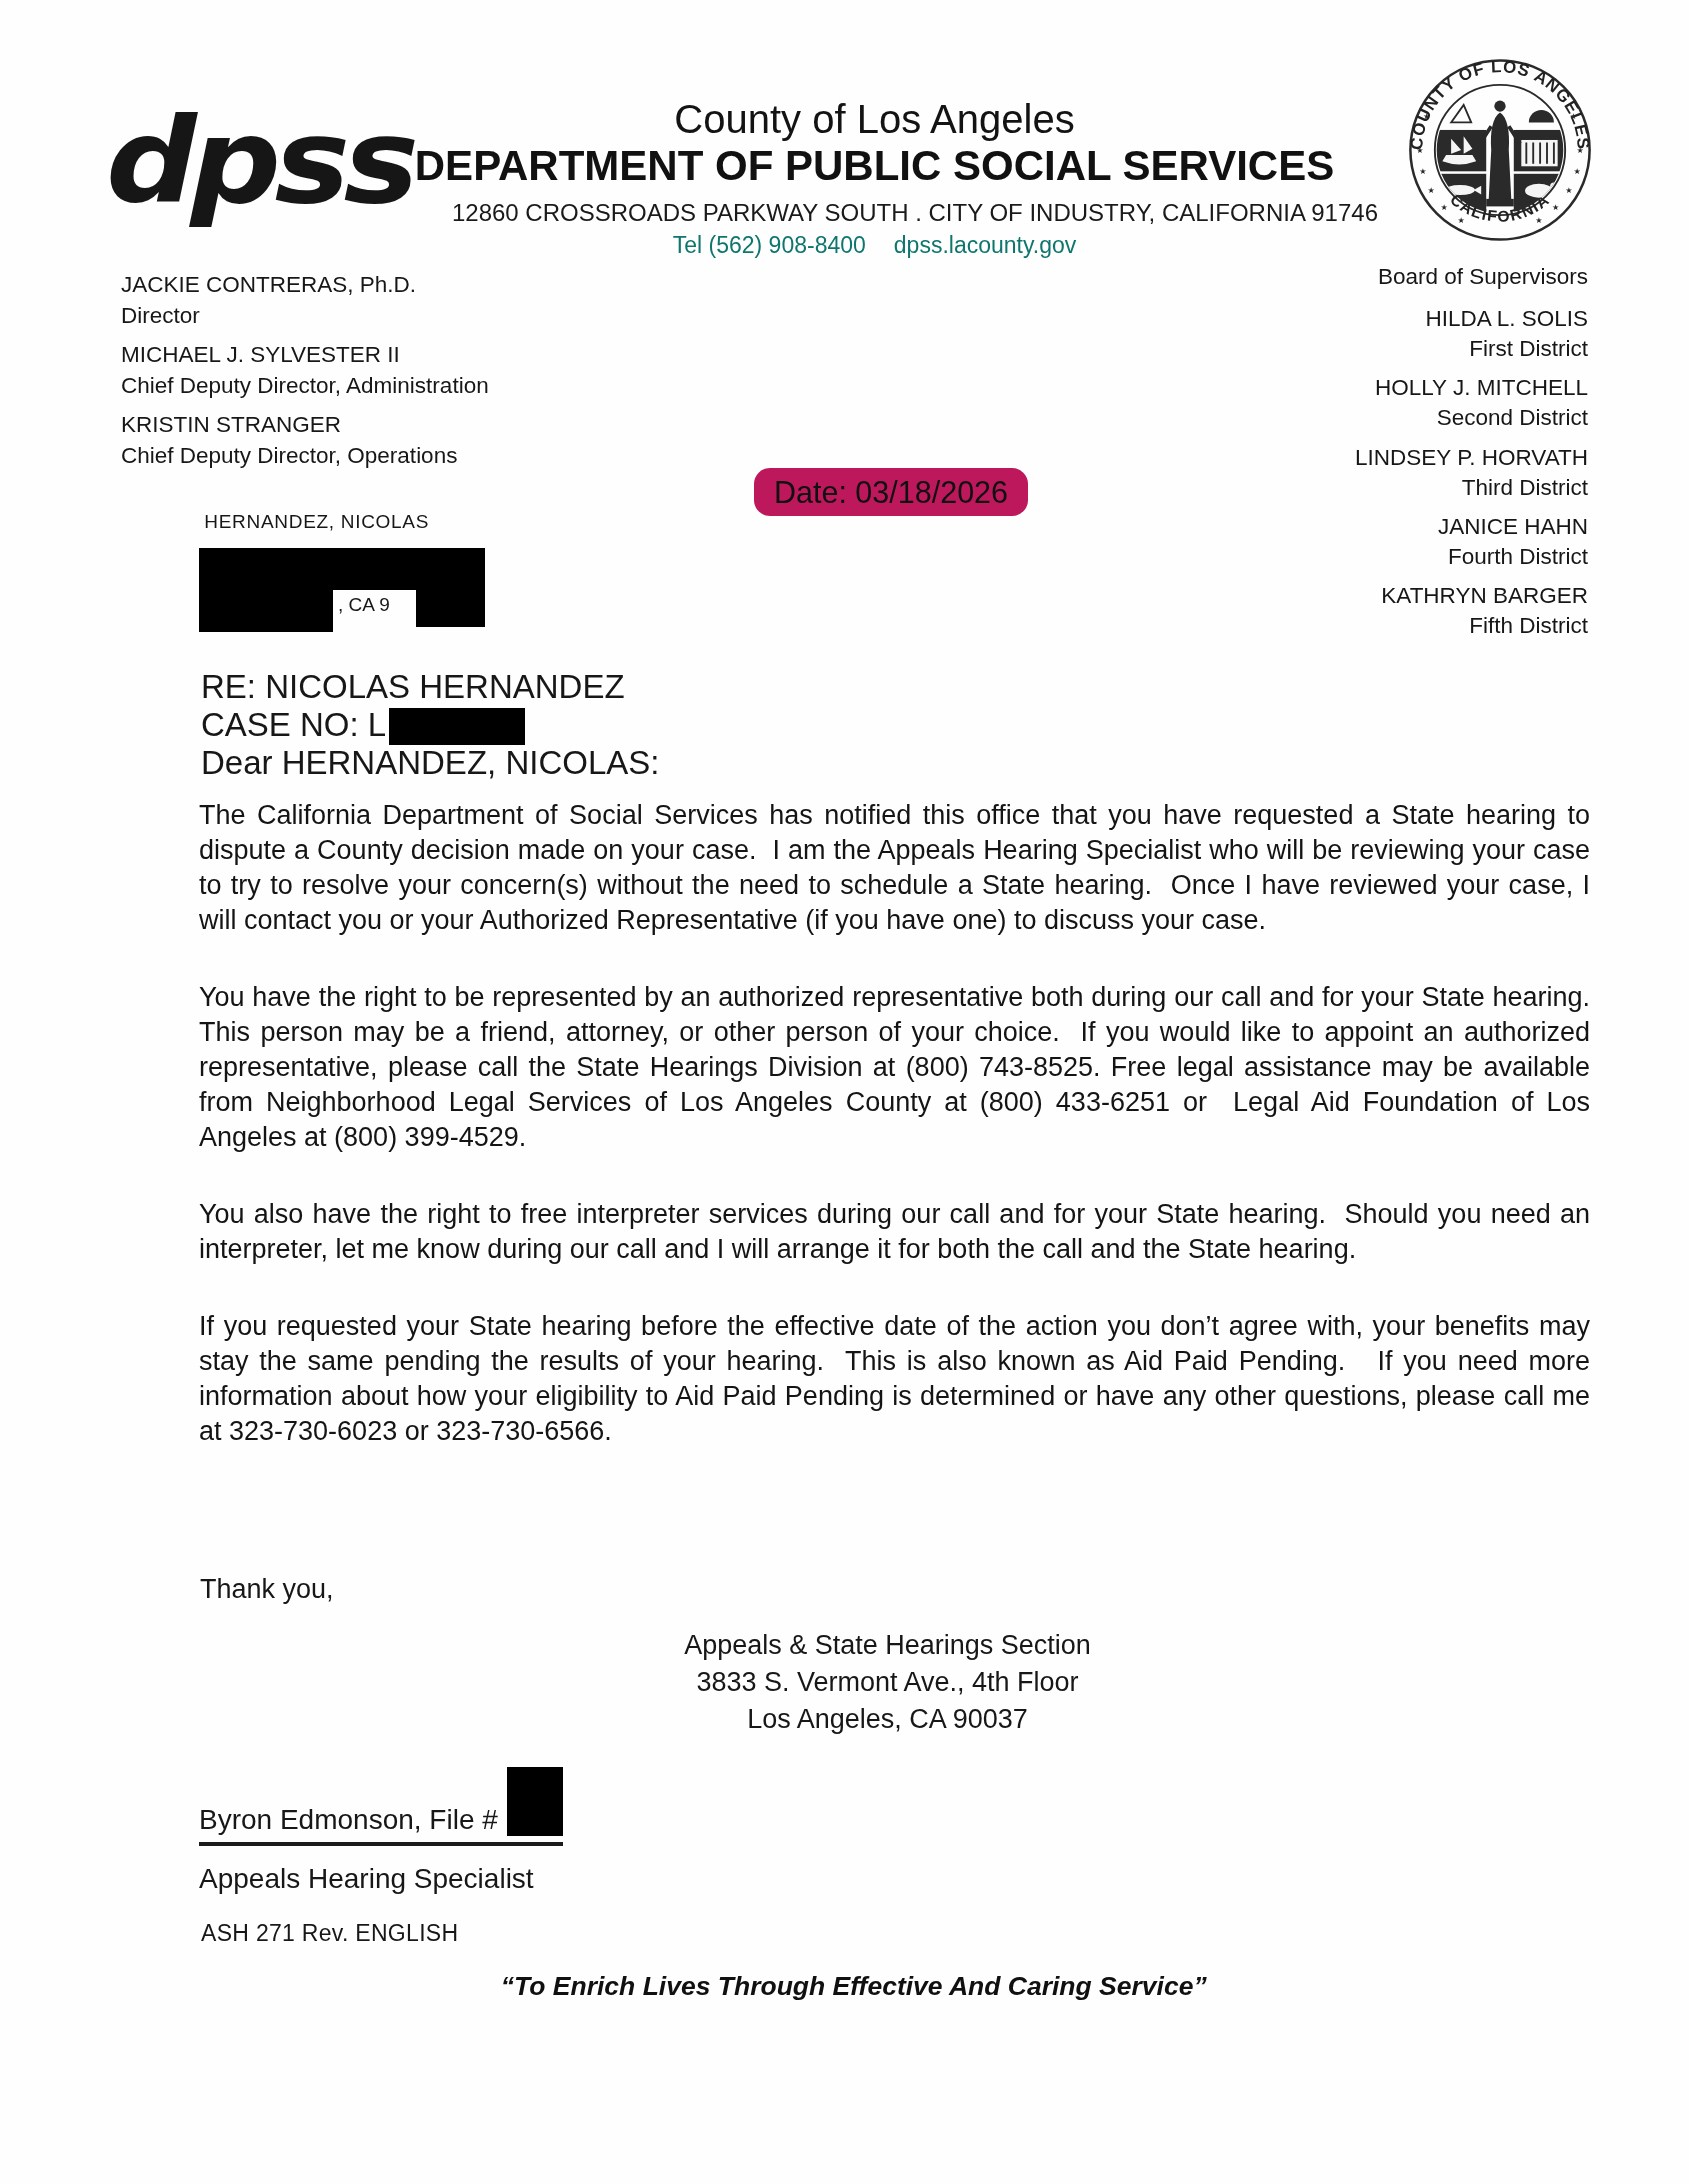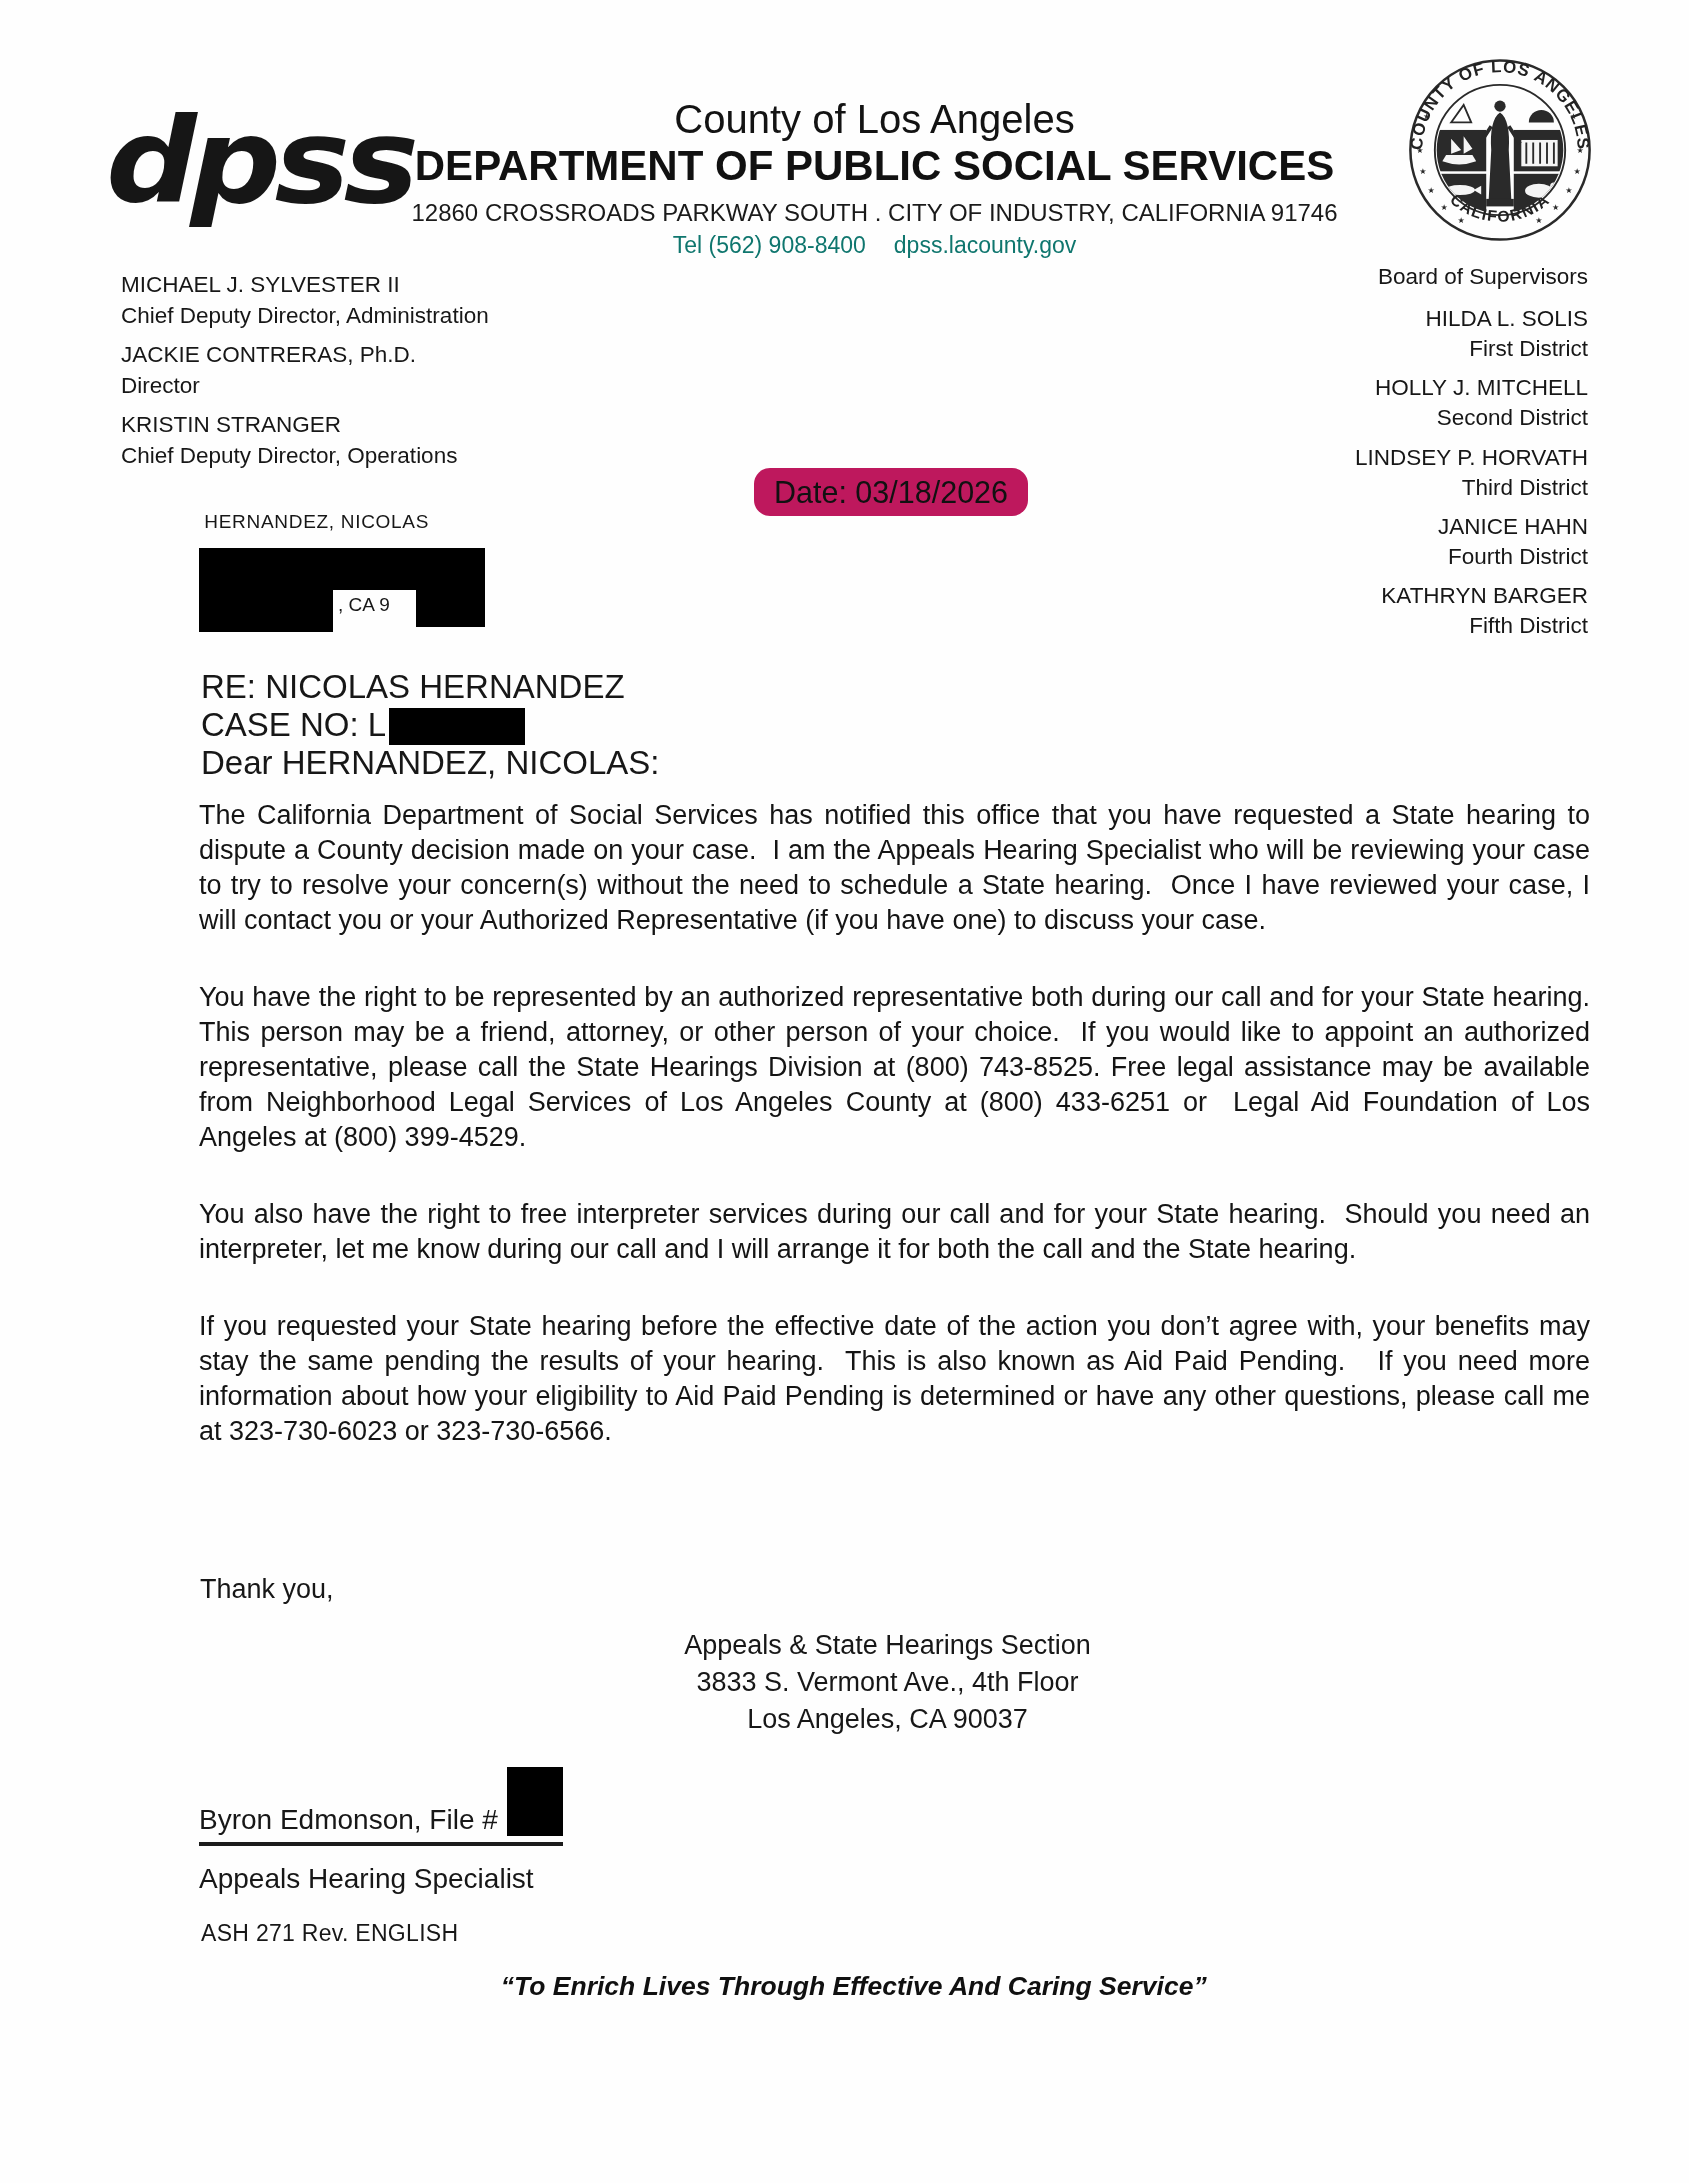"12860 CROSSROADS PARKWAY SOUTH ." .addr-line { text-align: none -> right }
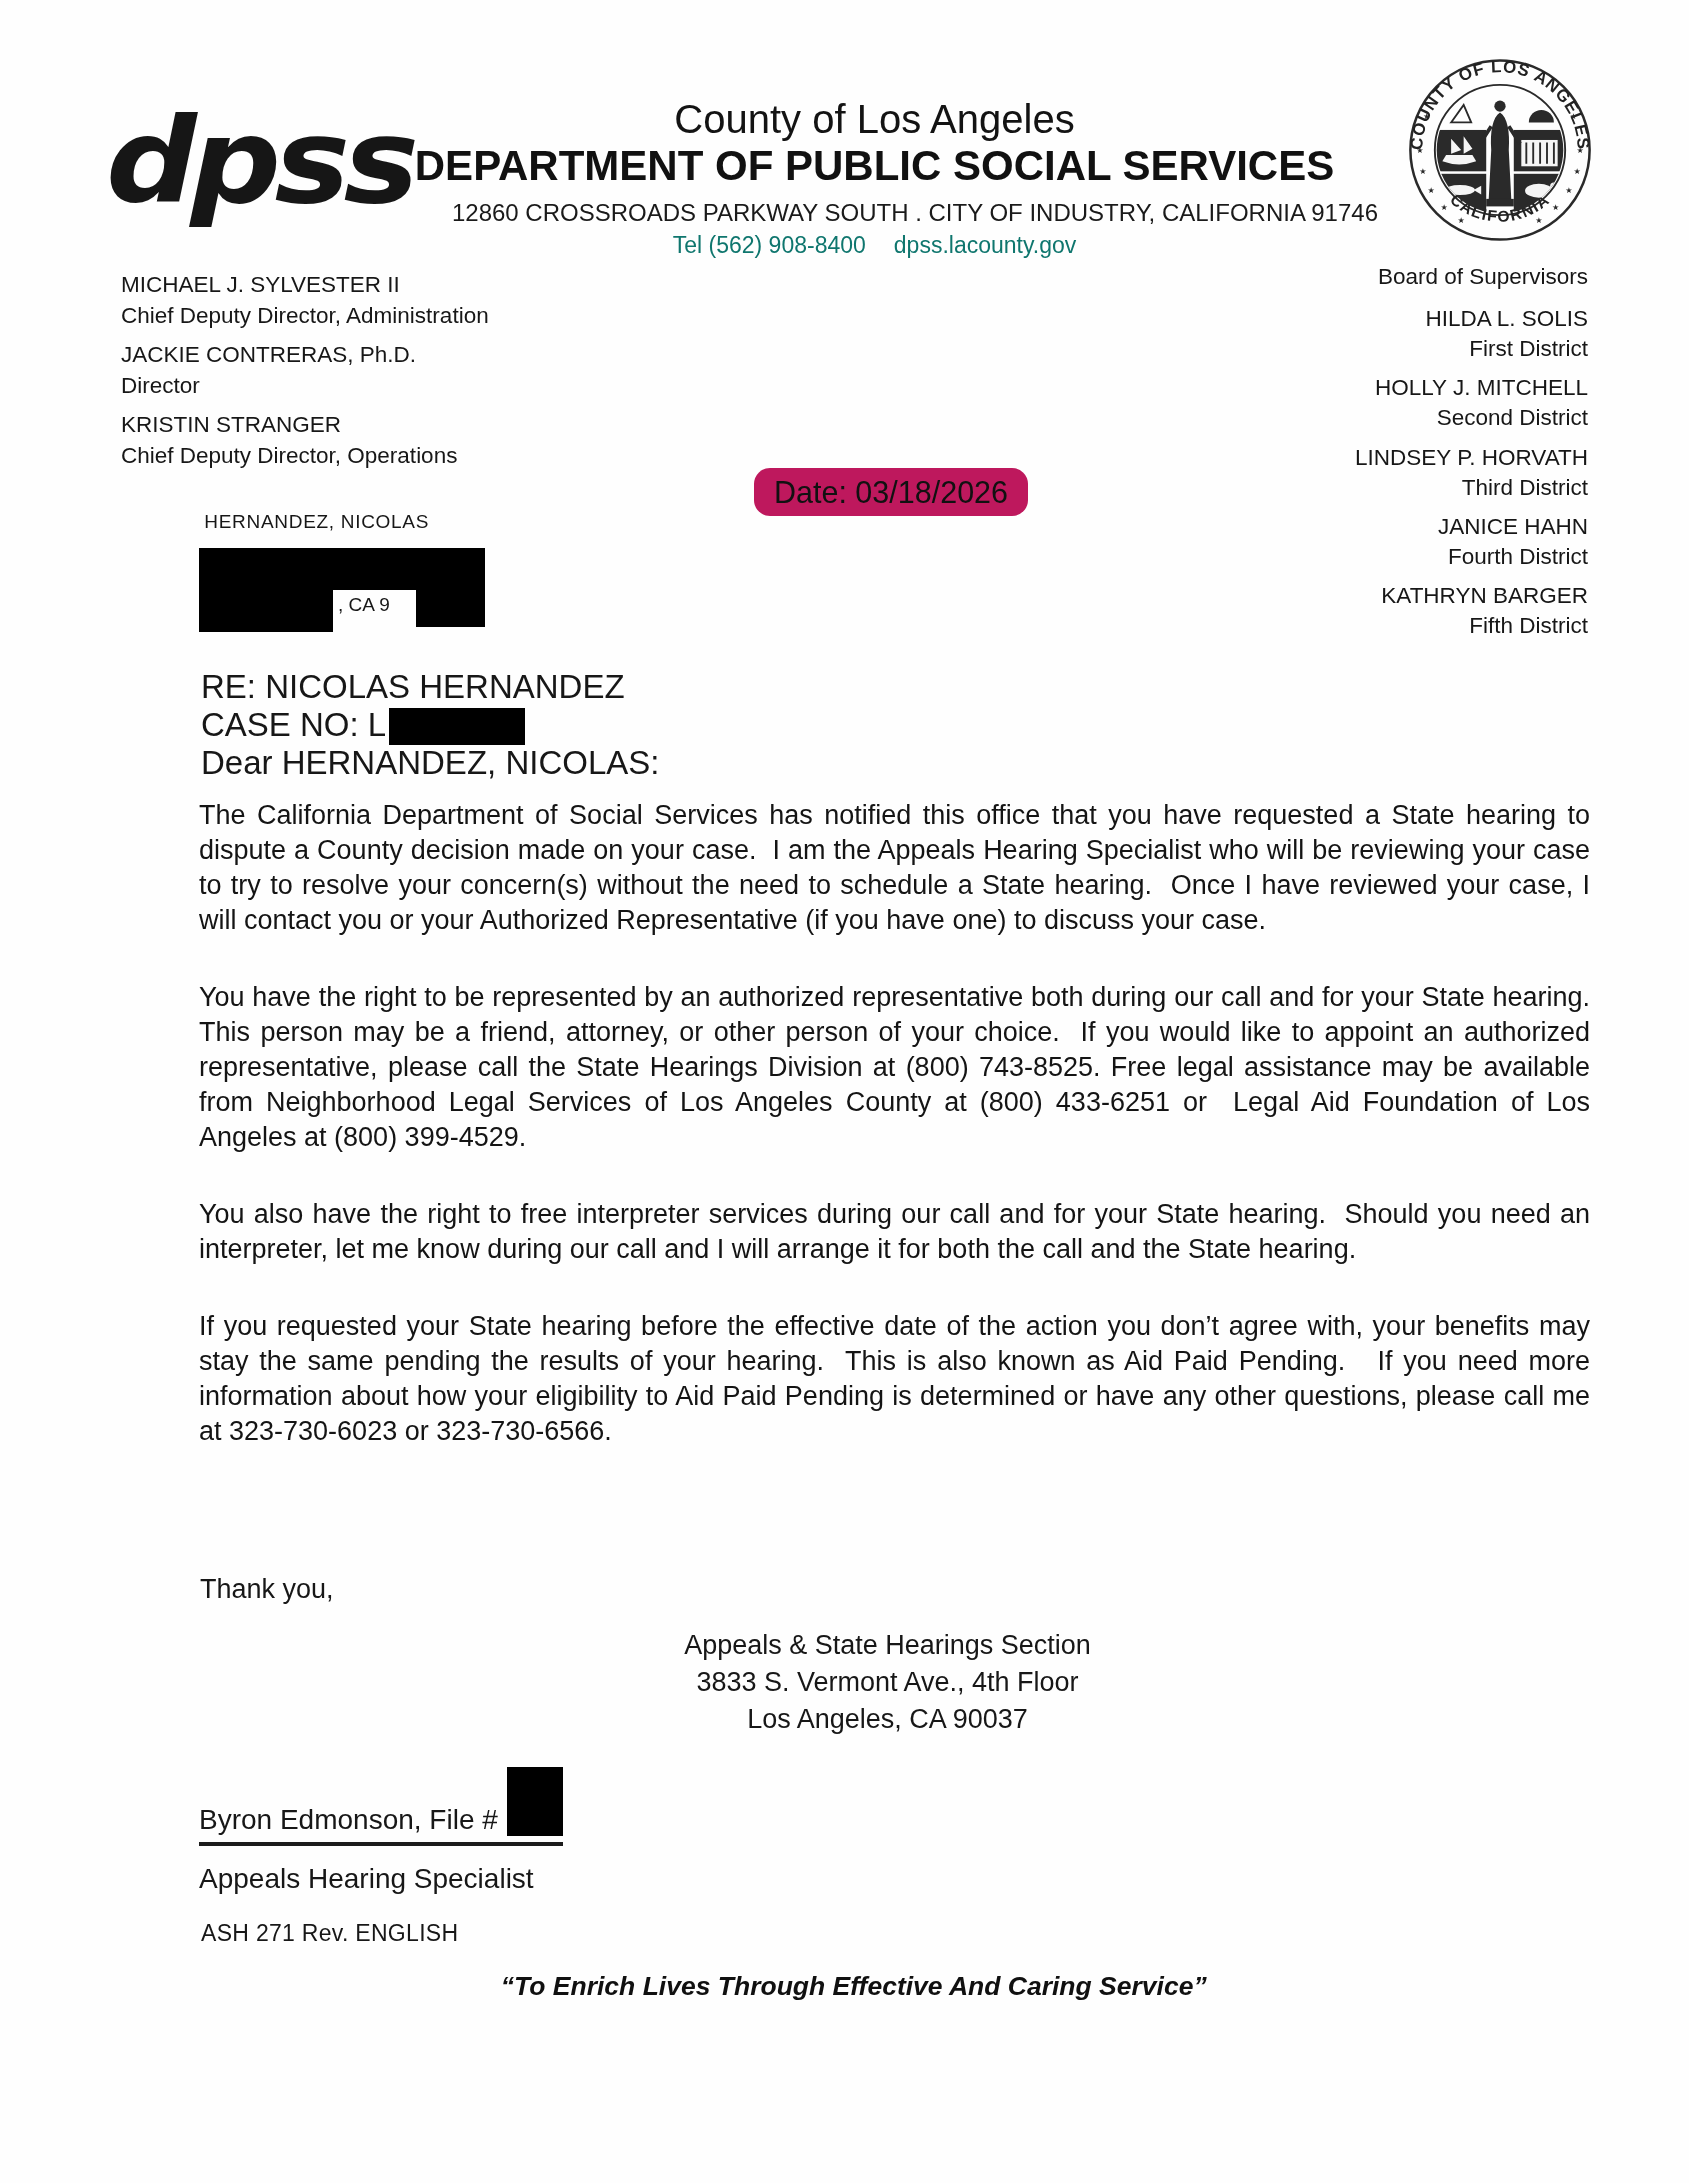"MICHAEL J. SYLVESTER II" div.official-group { order: before "JACKIE CONTRERAS, Ph.D." -> after "JACKIE CONTRERAS, Ph.D." }
